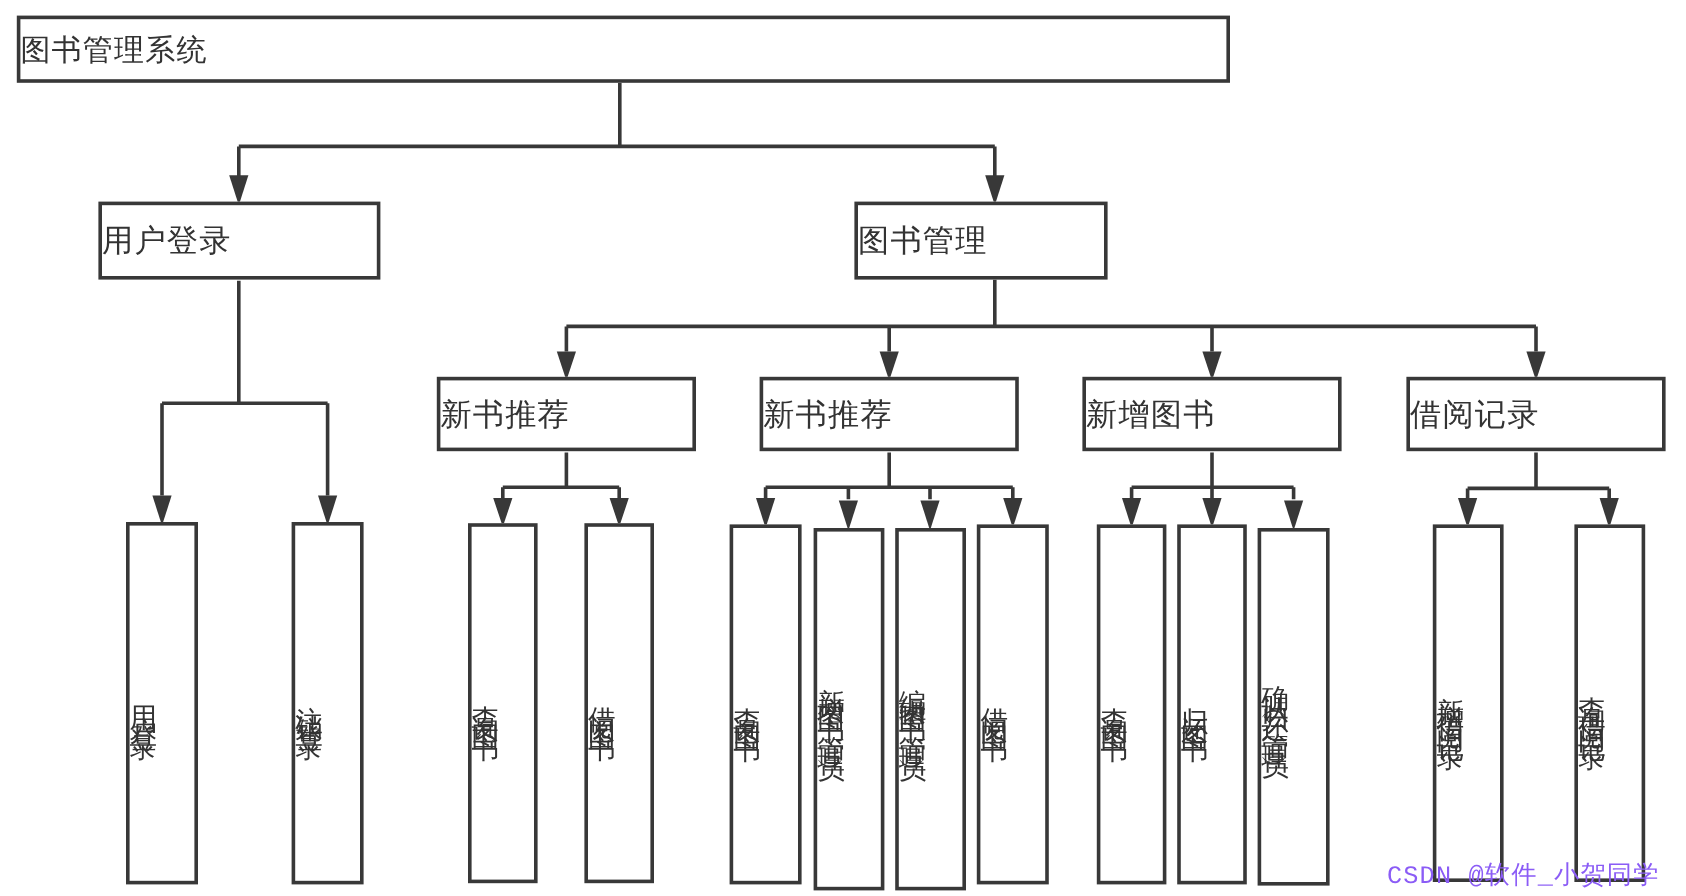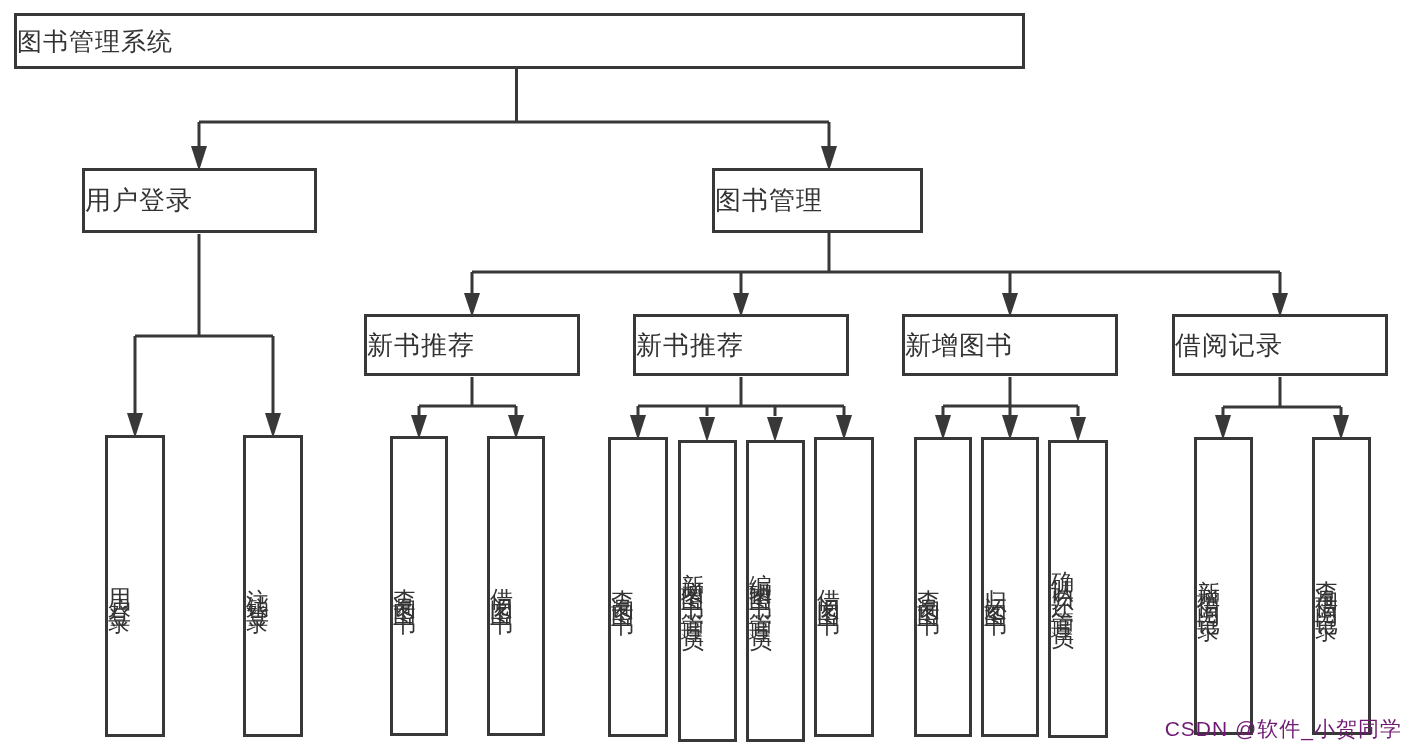"CSDN @软件_小贺同学" .watermark { color: #701a75 -> #8b5cf6; font-family: none -> Liberation Mono, monospace; right: 3px -> 22px }
